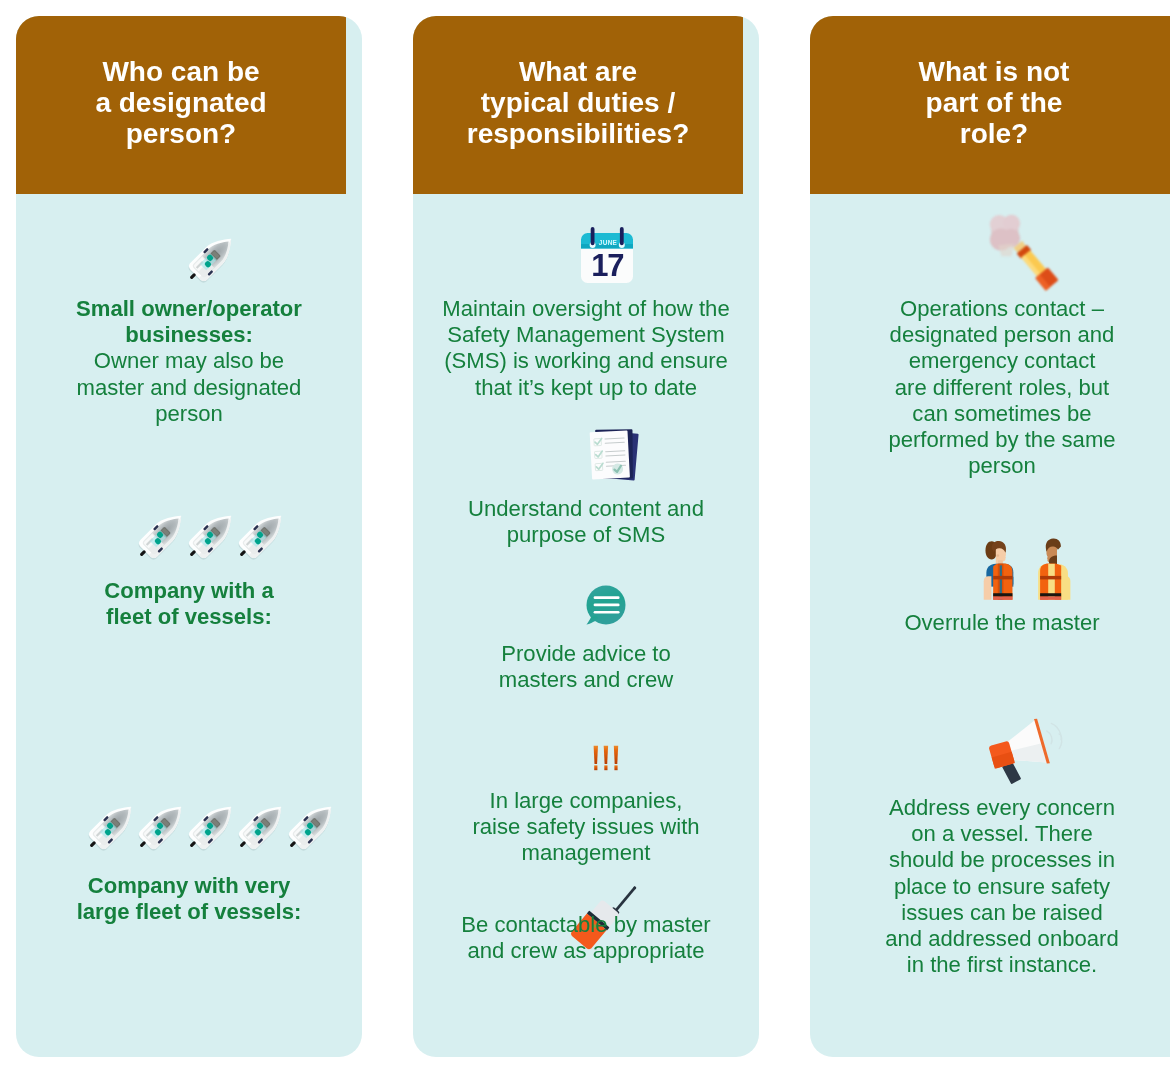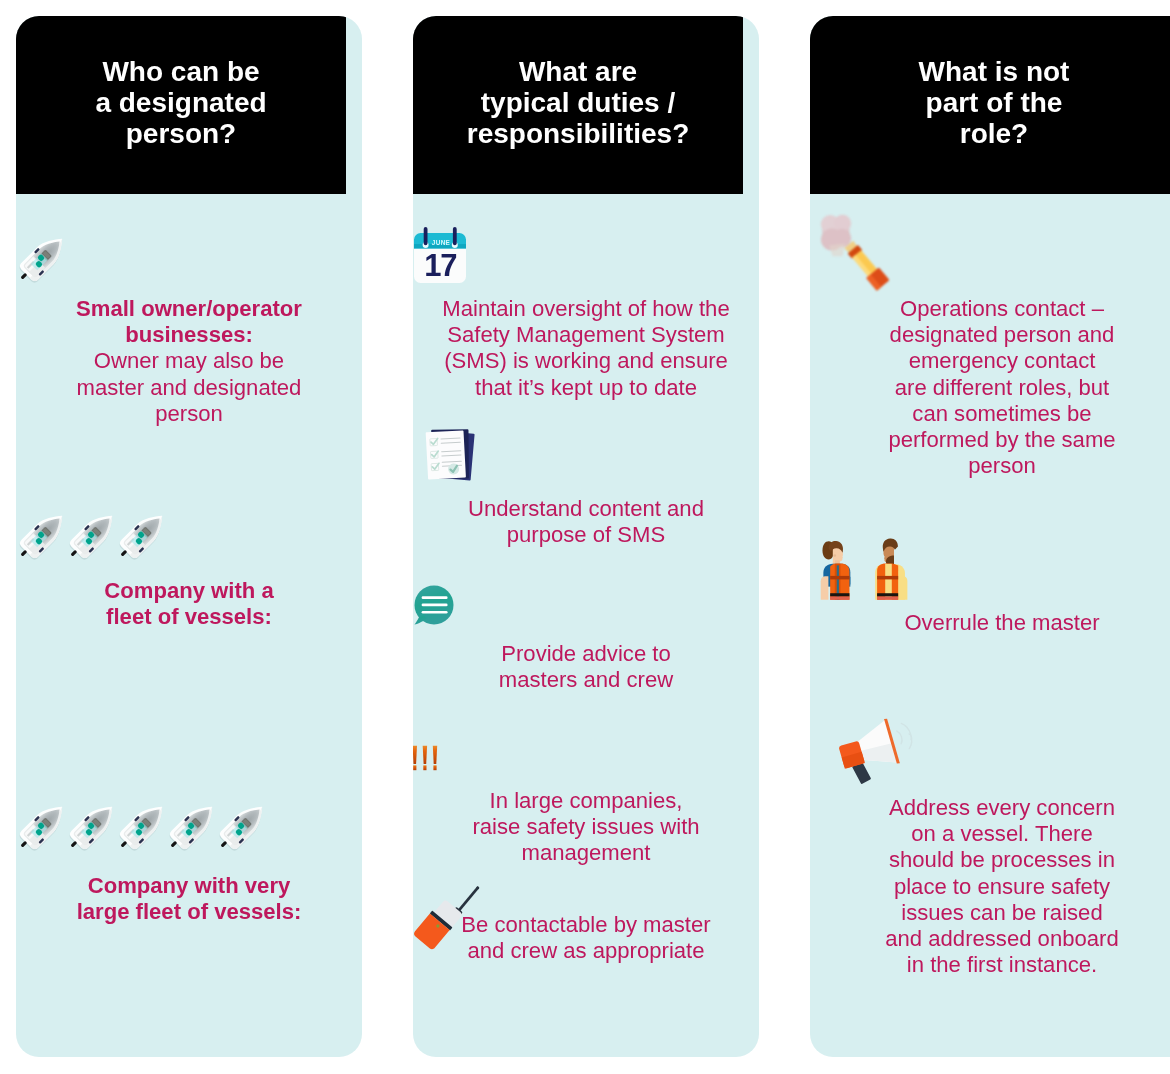"Who can be" .card-head { background: #000000 -> #a16207 }
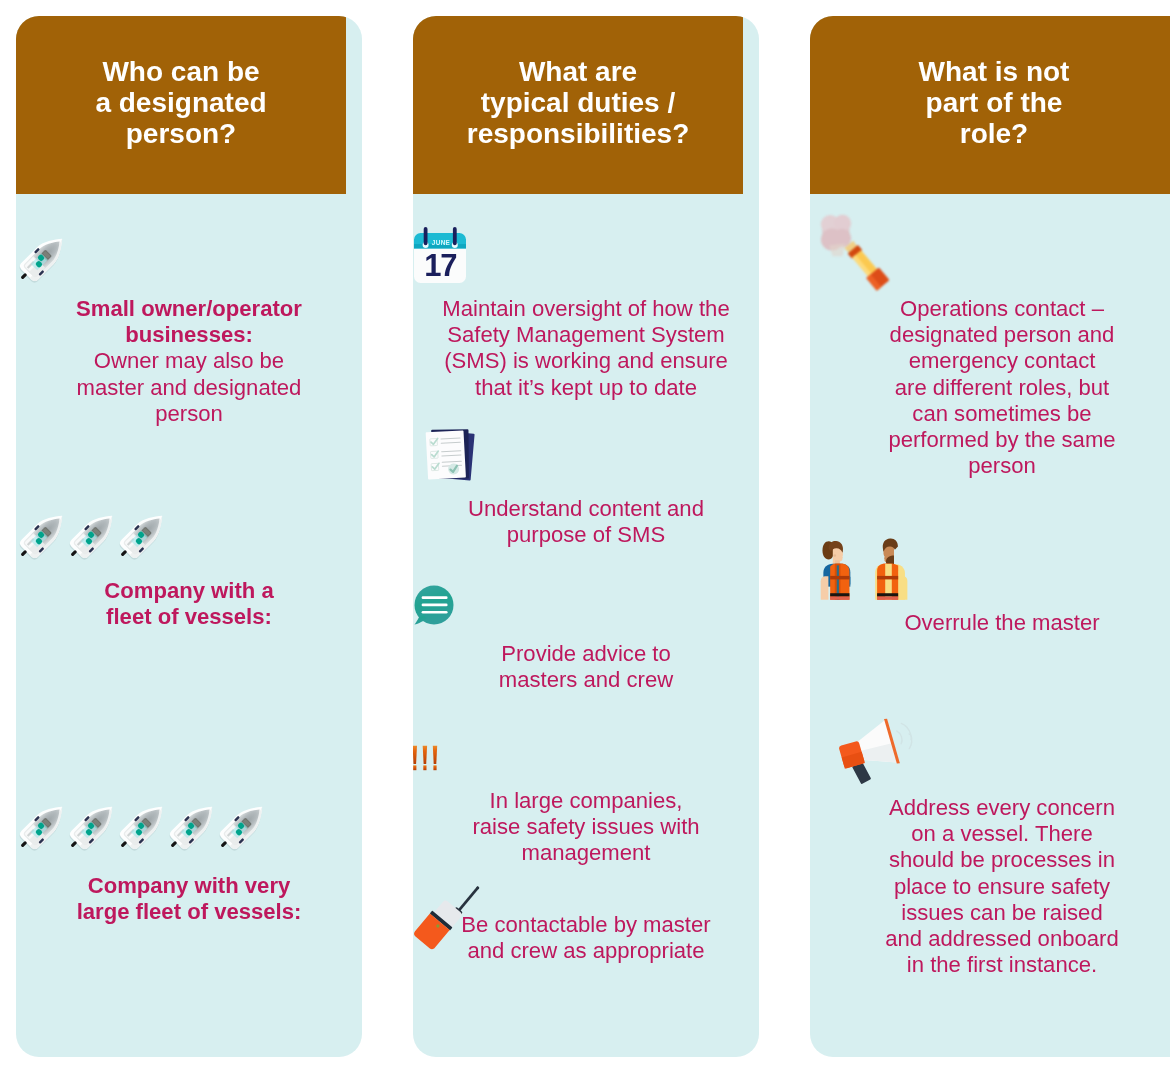"17" .icon-row { justify-content: none -> center; margin-left: none -> 42px }
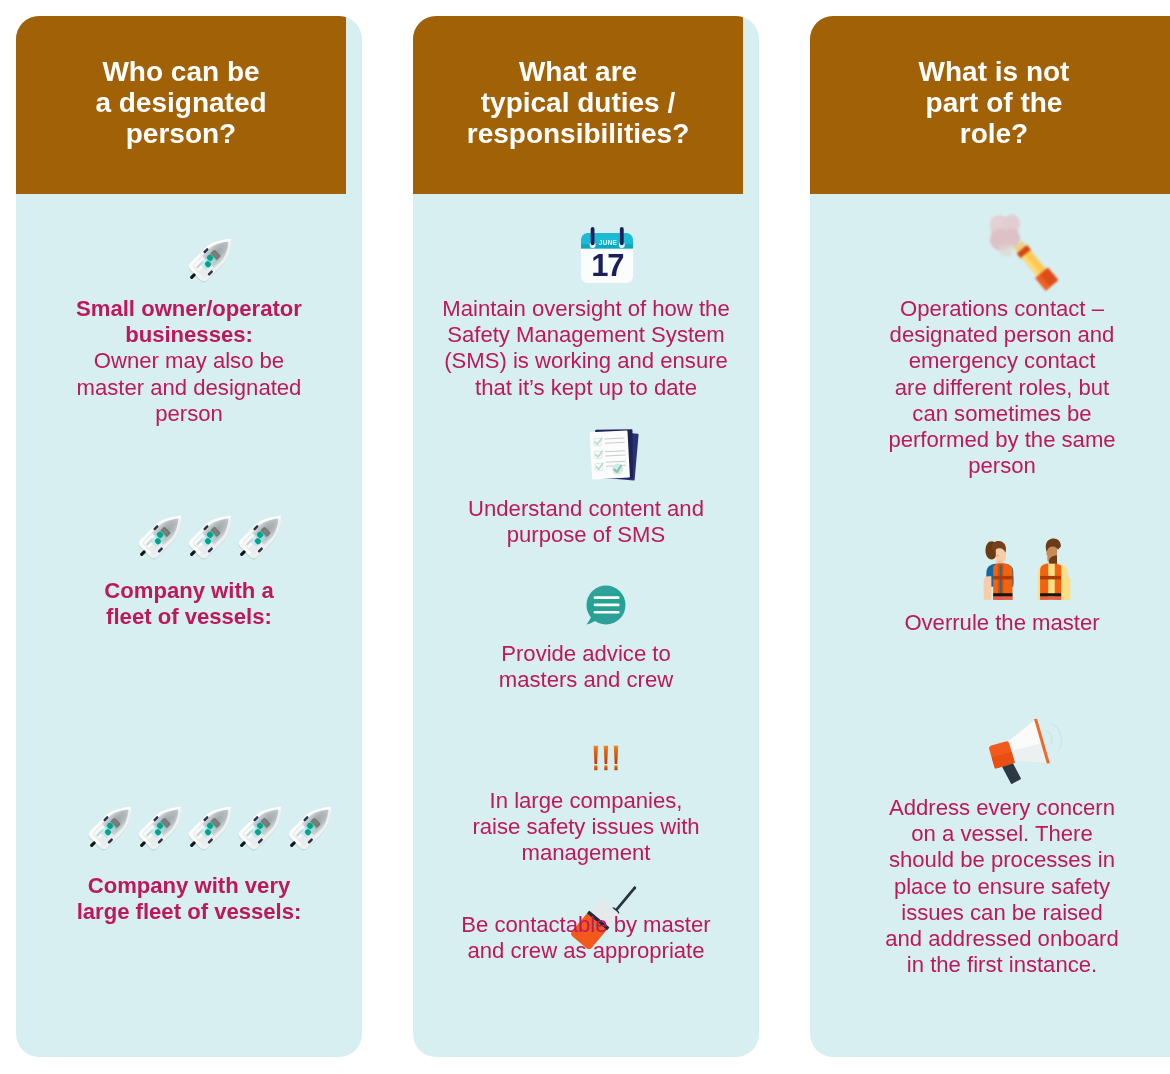"Small owner/operator" .blk-text { color: #be185d -> #15803d }
